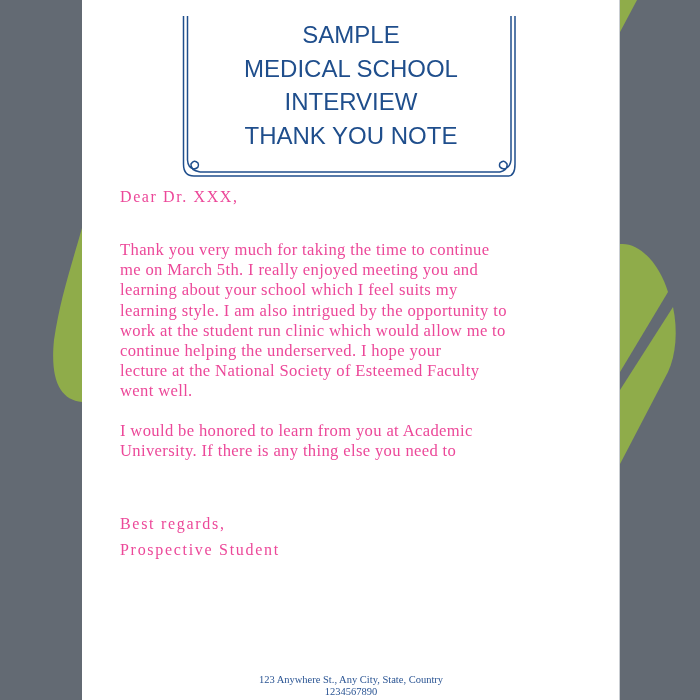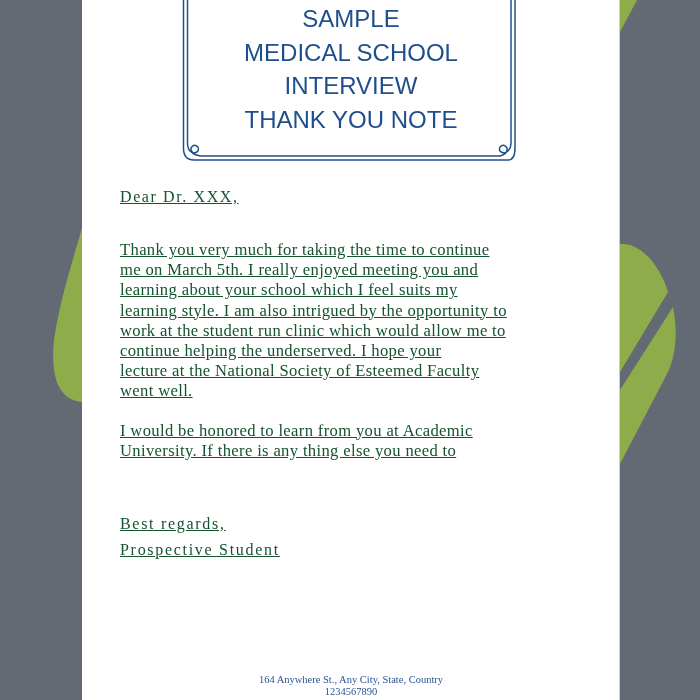"SAMPLE" .title-frame { top: 0 -> 16px }
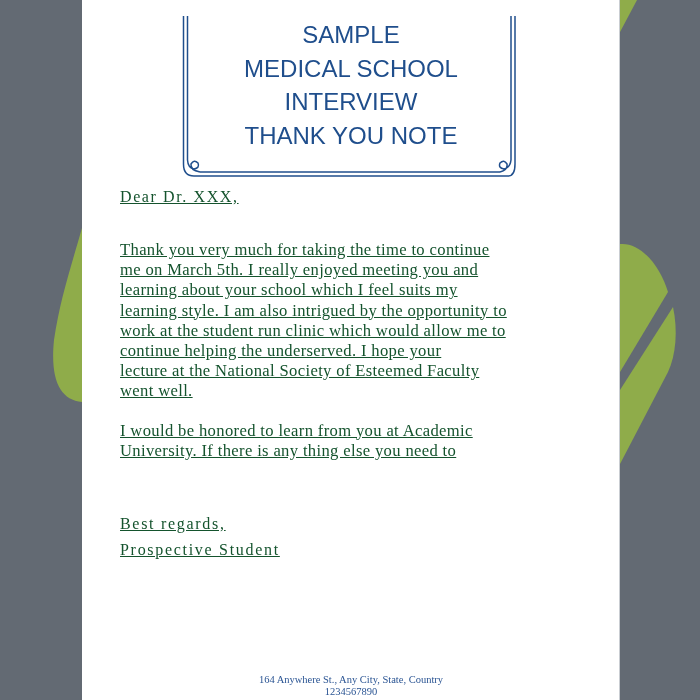"Dear Dr. XXX," .letter { color: #14532d -> #ec4899; text-decoration: underline -> none }
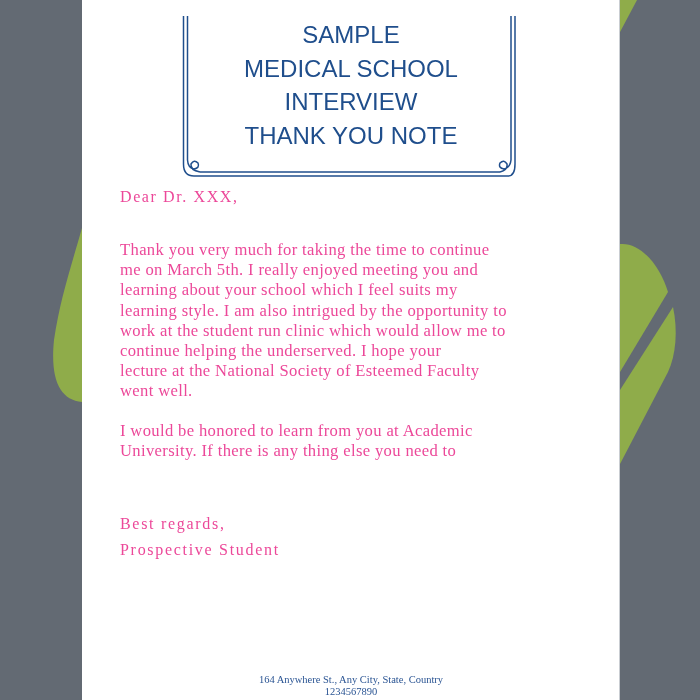"164 Anywhere St., Any City," div { text: 164 -> 123 }
